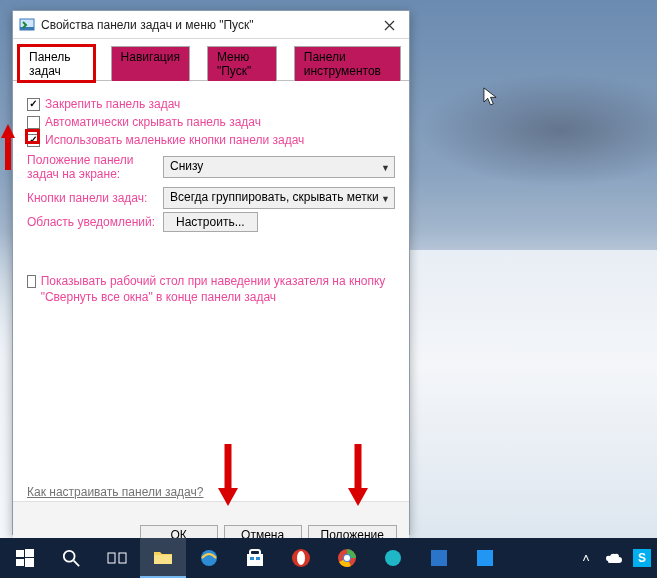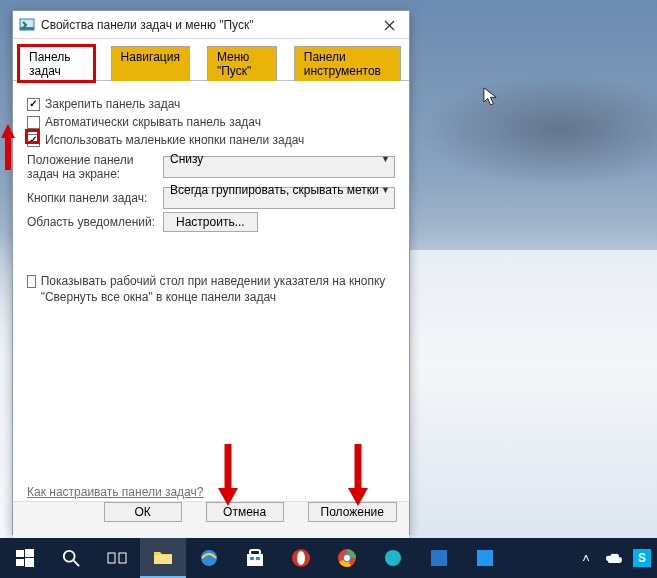"Навигация" .tab { background: #eab308 -> #be185d }
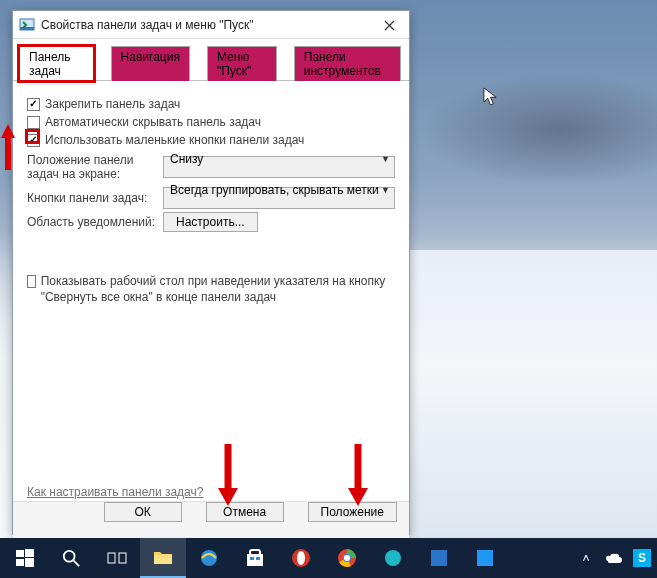"Закрепить панель задач" .label { color: #404040 -> #ec4899 }
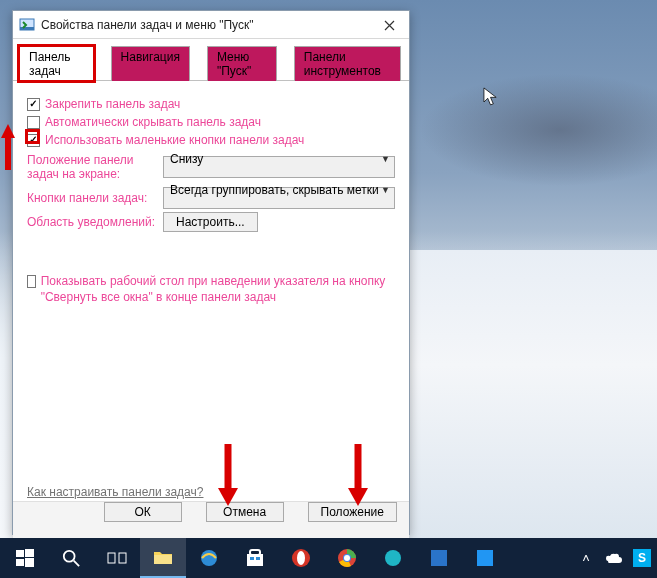"Снизу" .select { align-items: center -> flex-end; padding: 0 4px 16px 6px -> 0 4px 4px 6px }
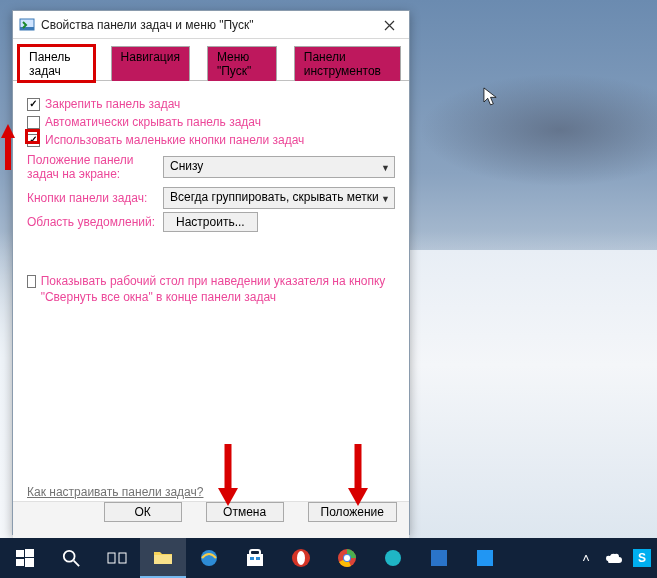"ОК" .button-row { align-items: flex-start -> flex-end; gap: 24px -> 6px }
